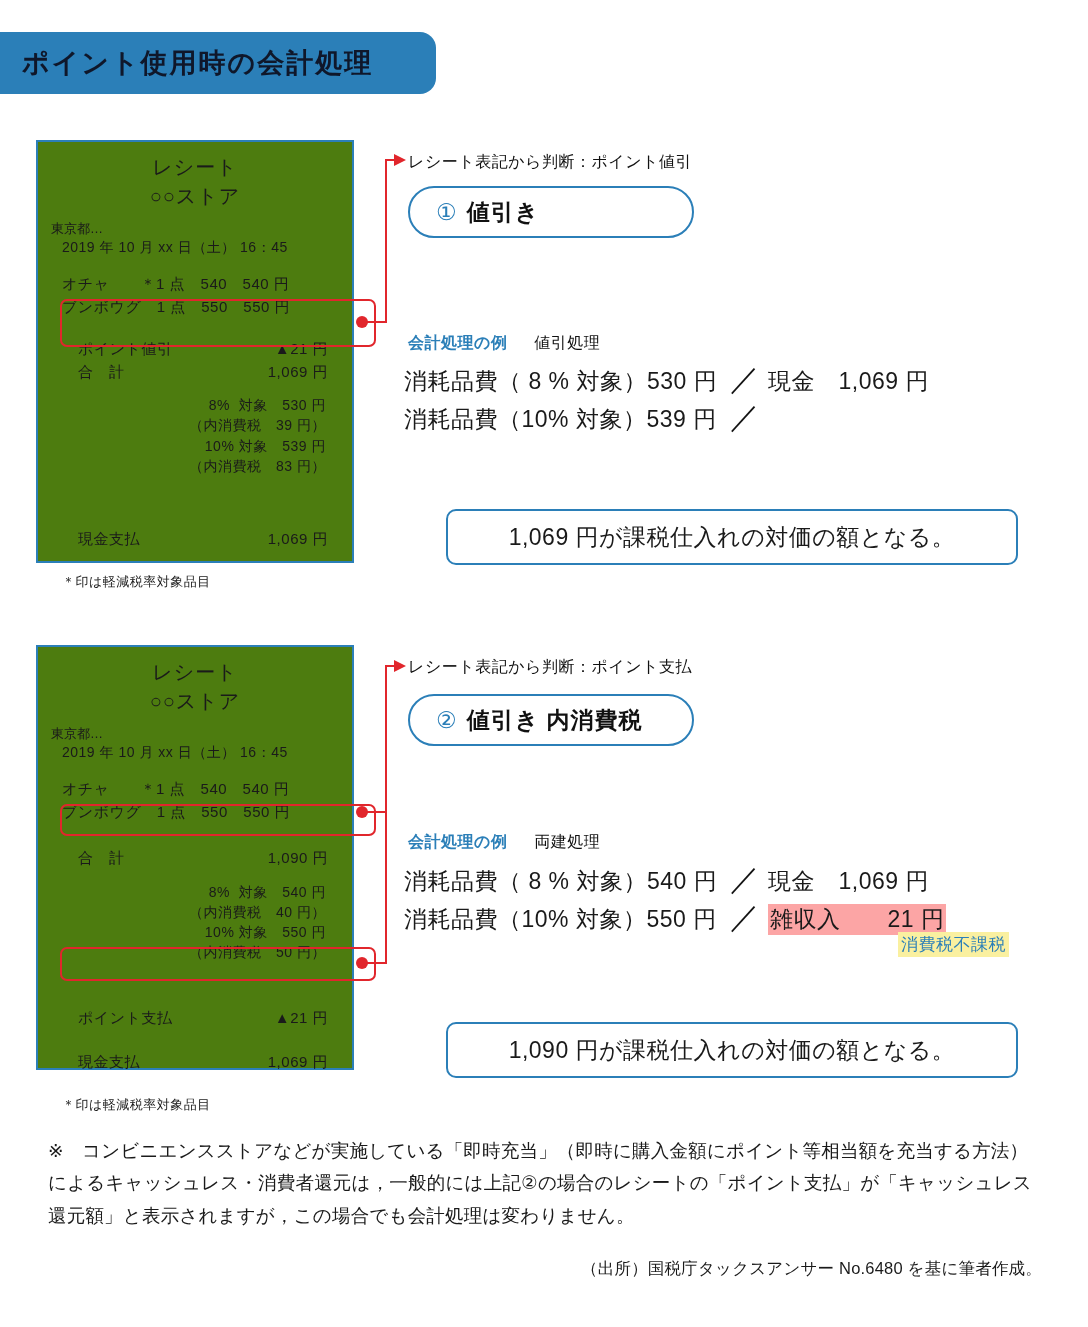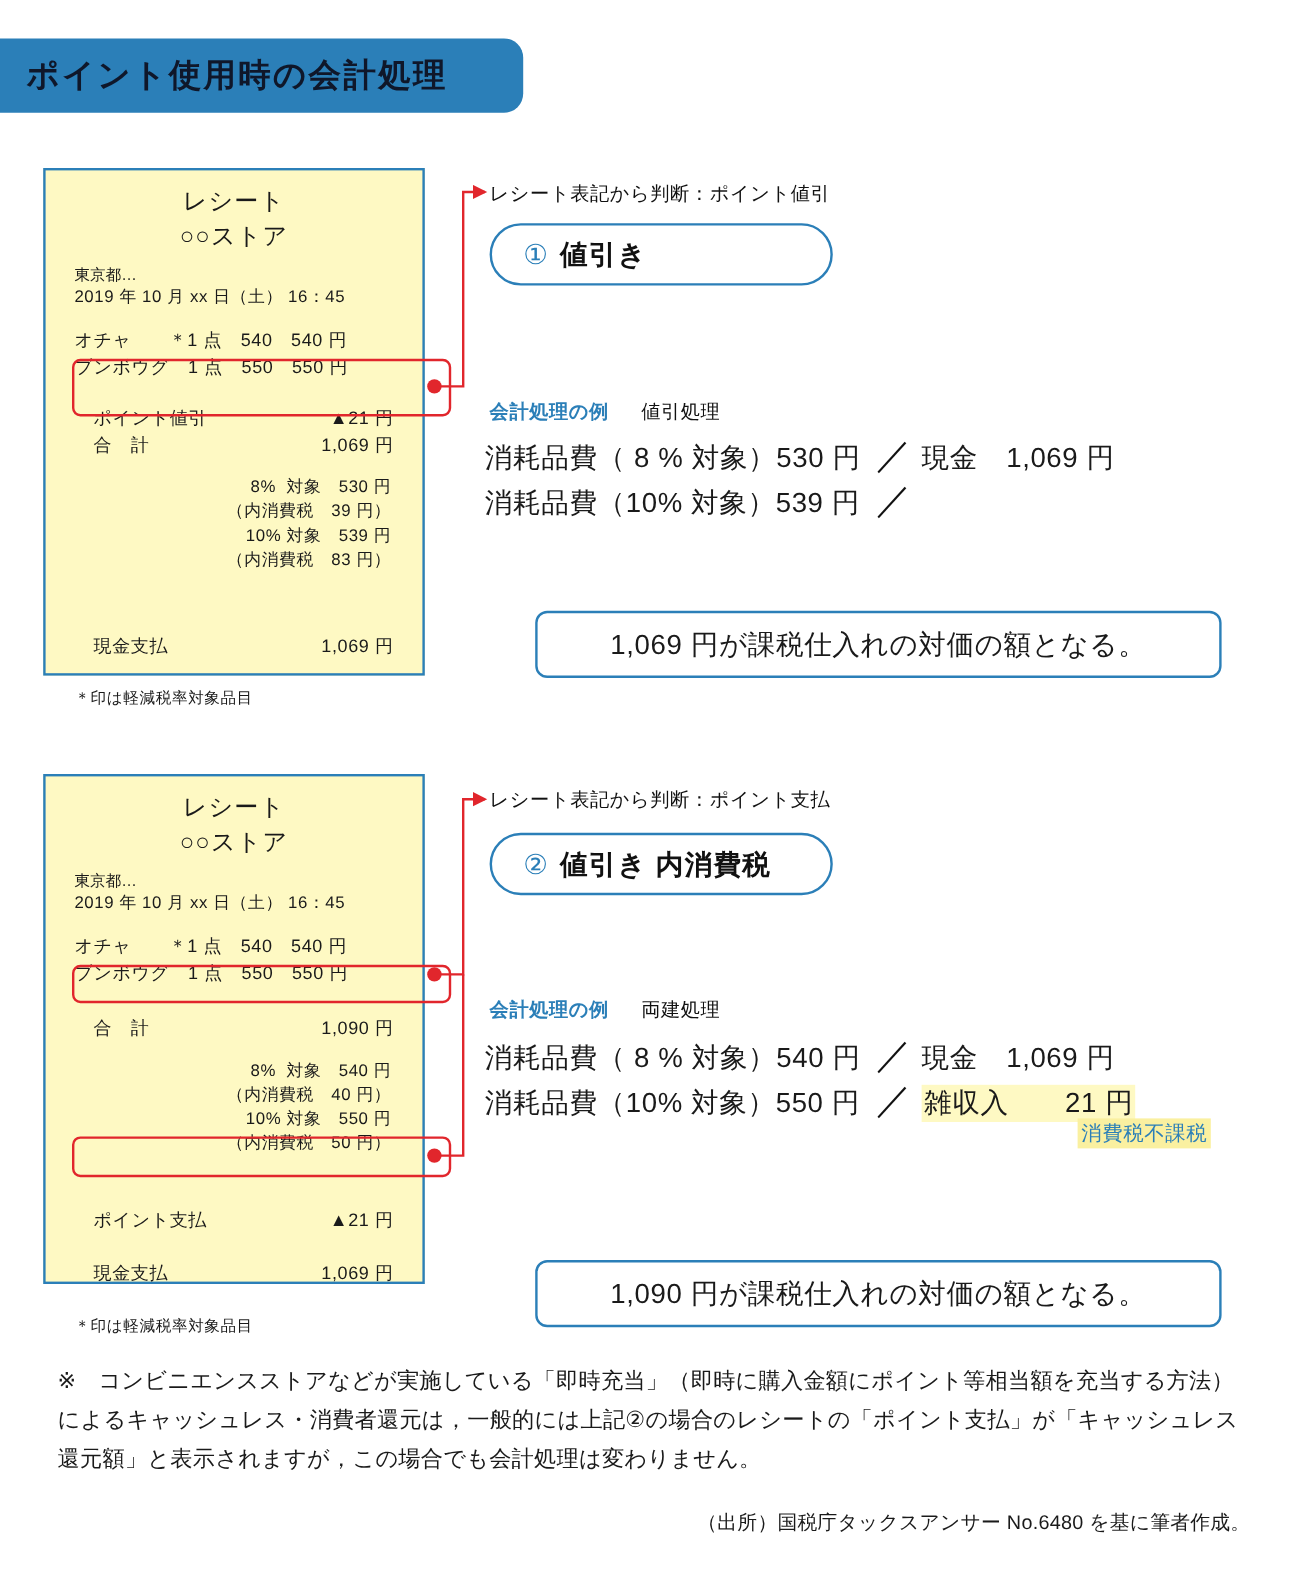"レシート" .receipt { background: #fef9c3 -> #4d7c0f }
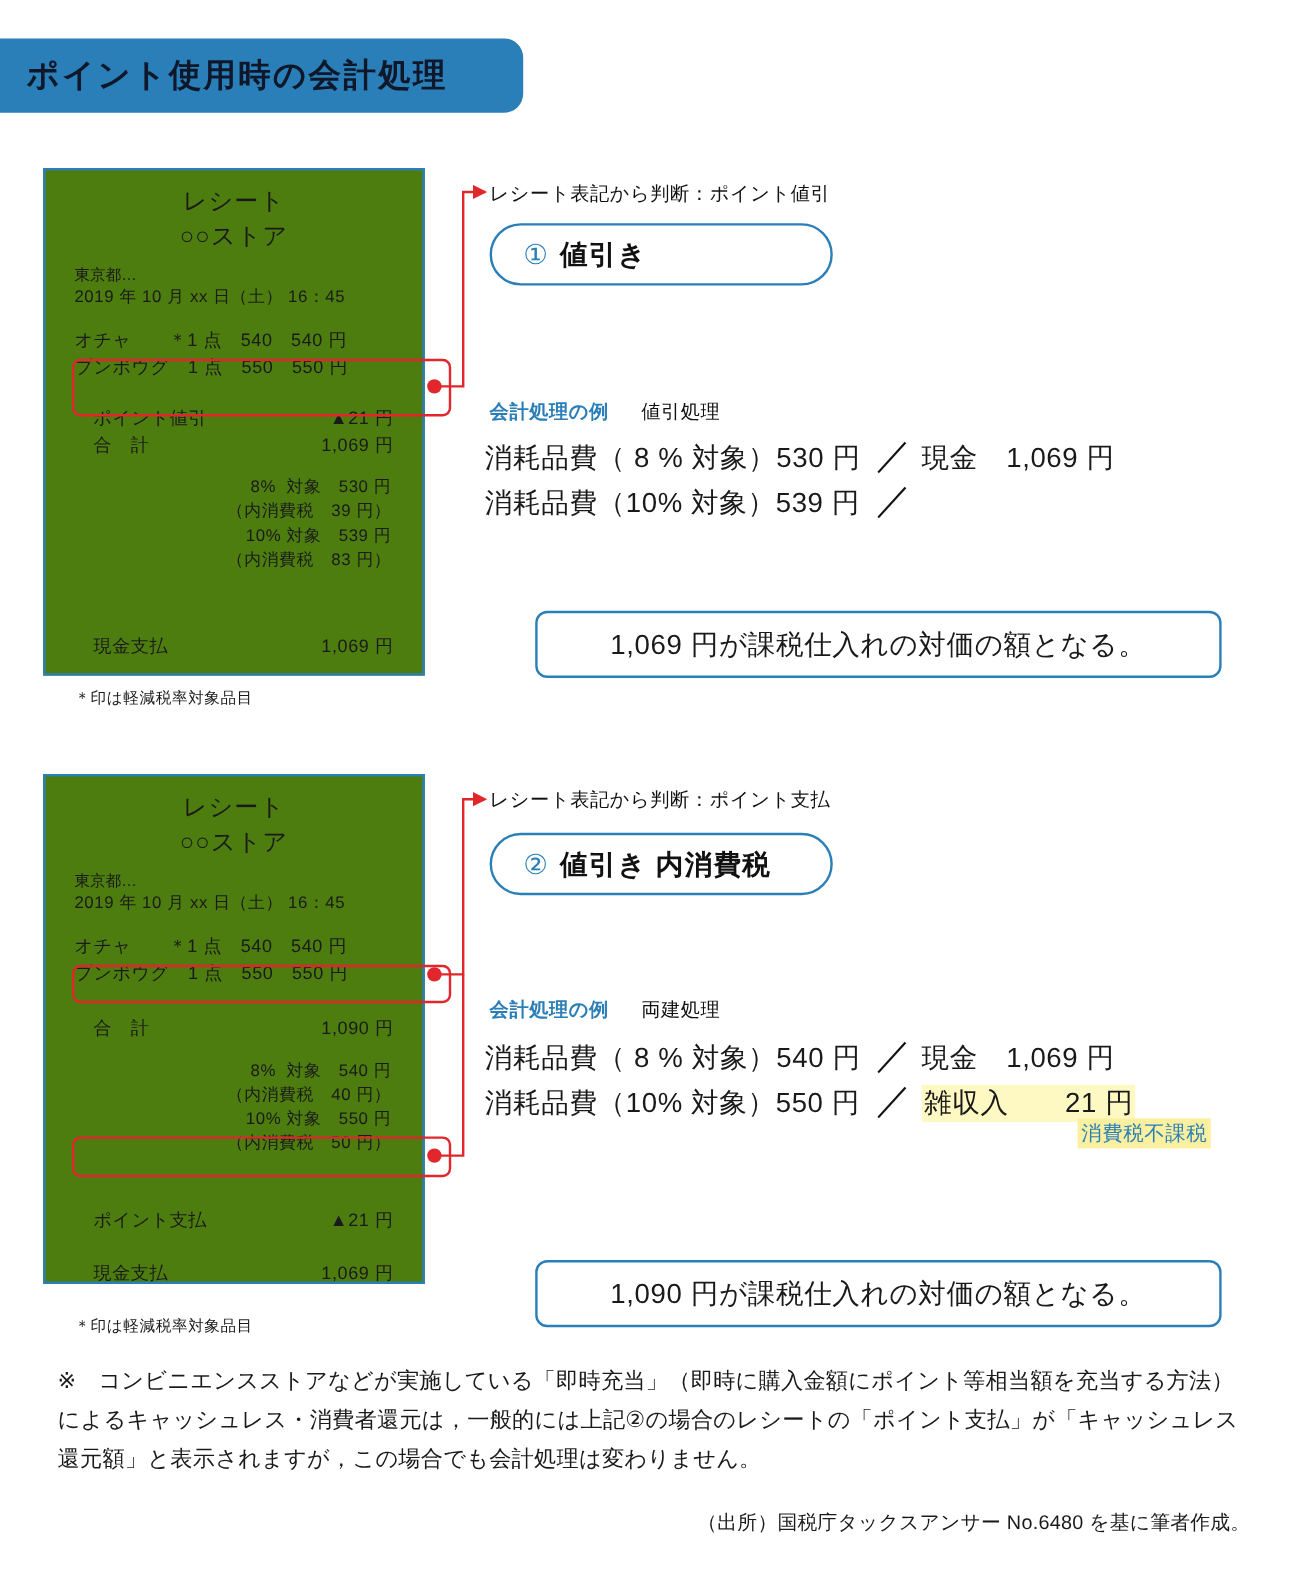"東京都…" .r-addr { margin-left: 24px -> 13px }
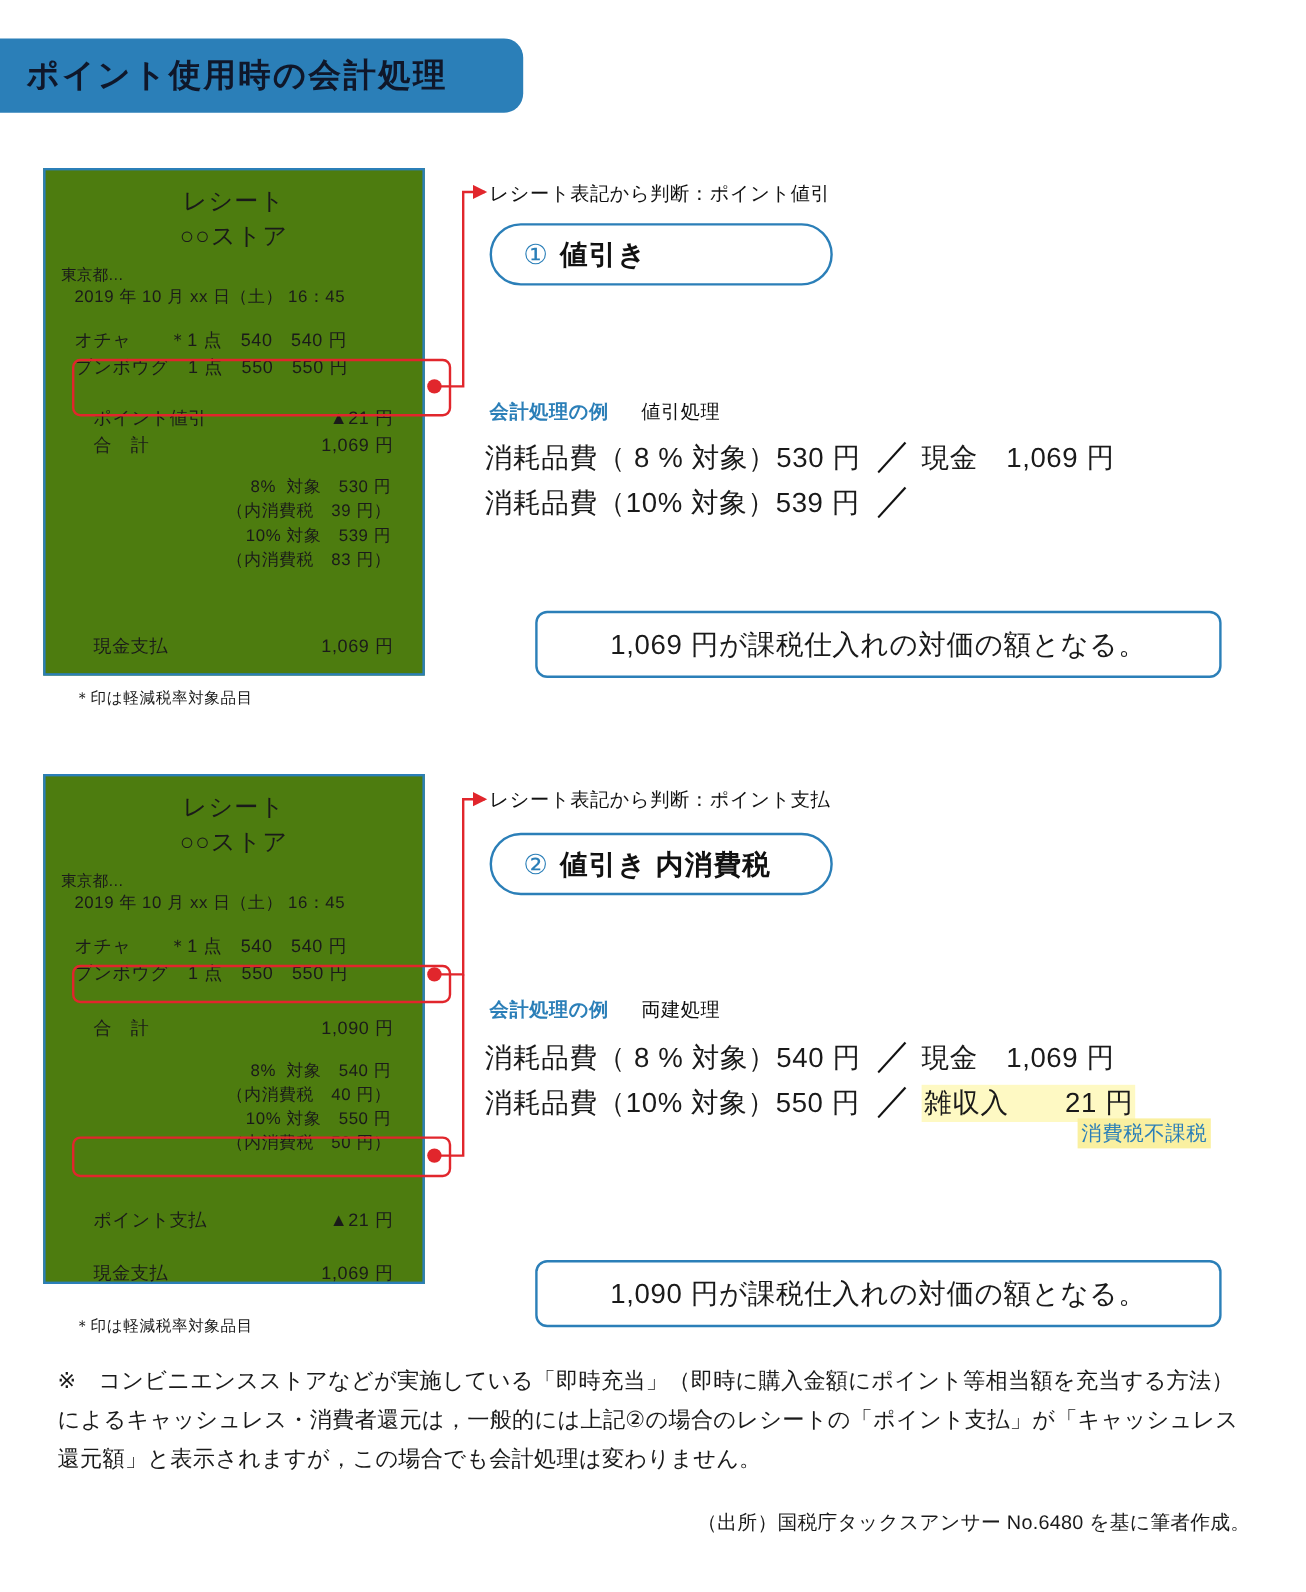"雑収入 21 円" .hl { background: #fef9c3 -> #fca5a5 }
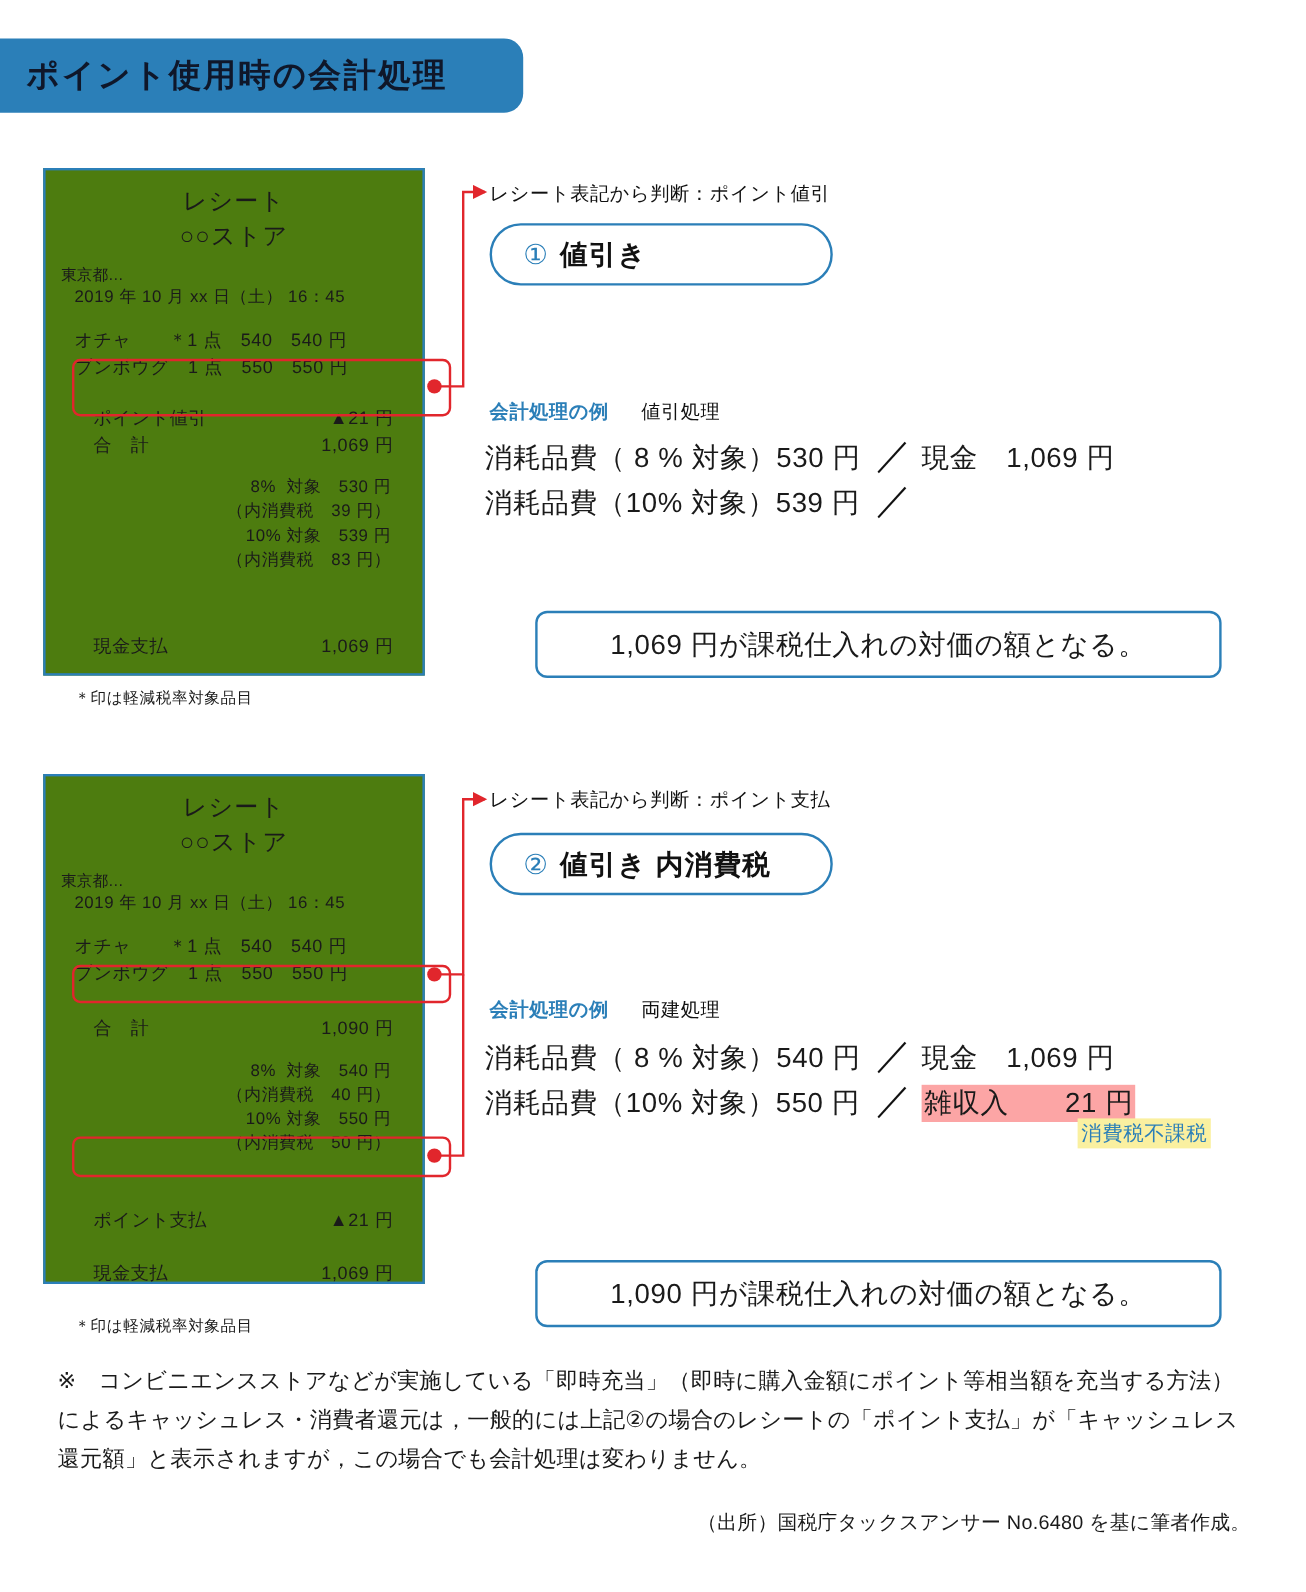"1,090 円が課税仕入れの対価の額となる。" #result-2 { top: 1050px -> 1022px }
